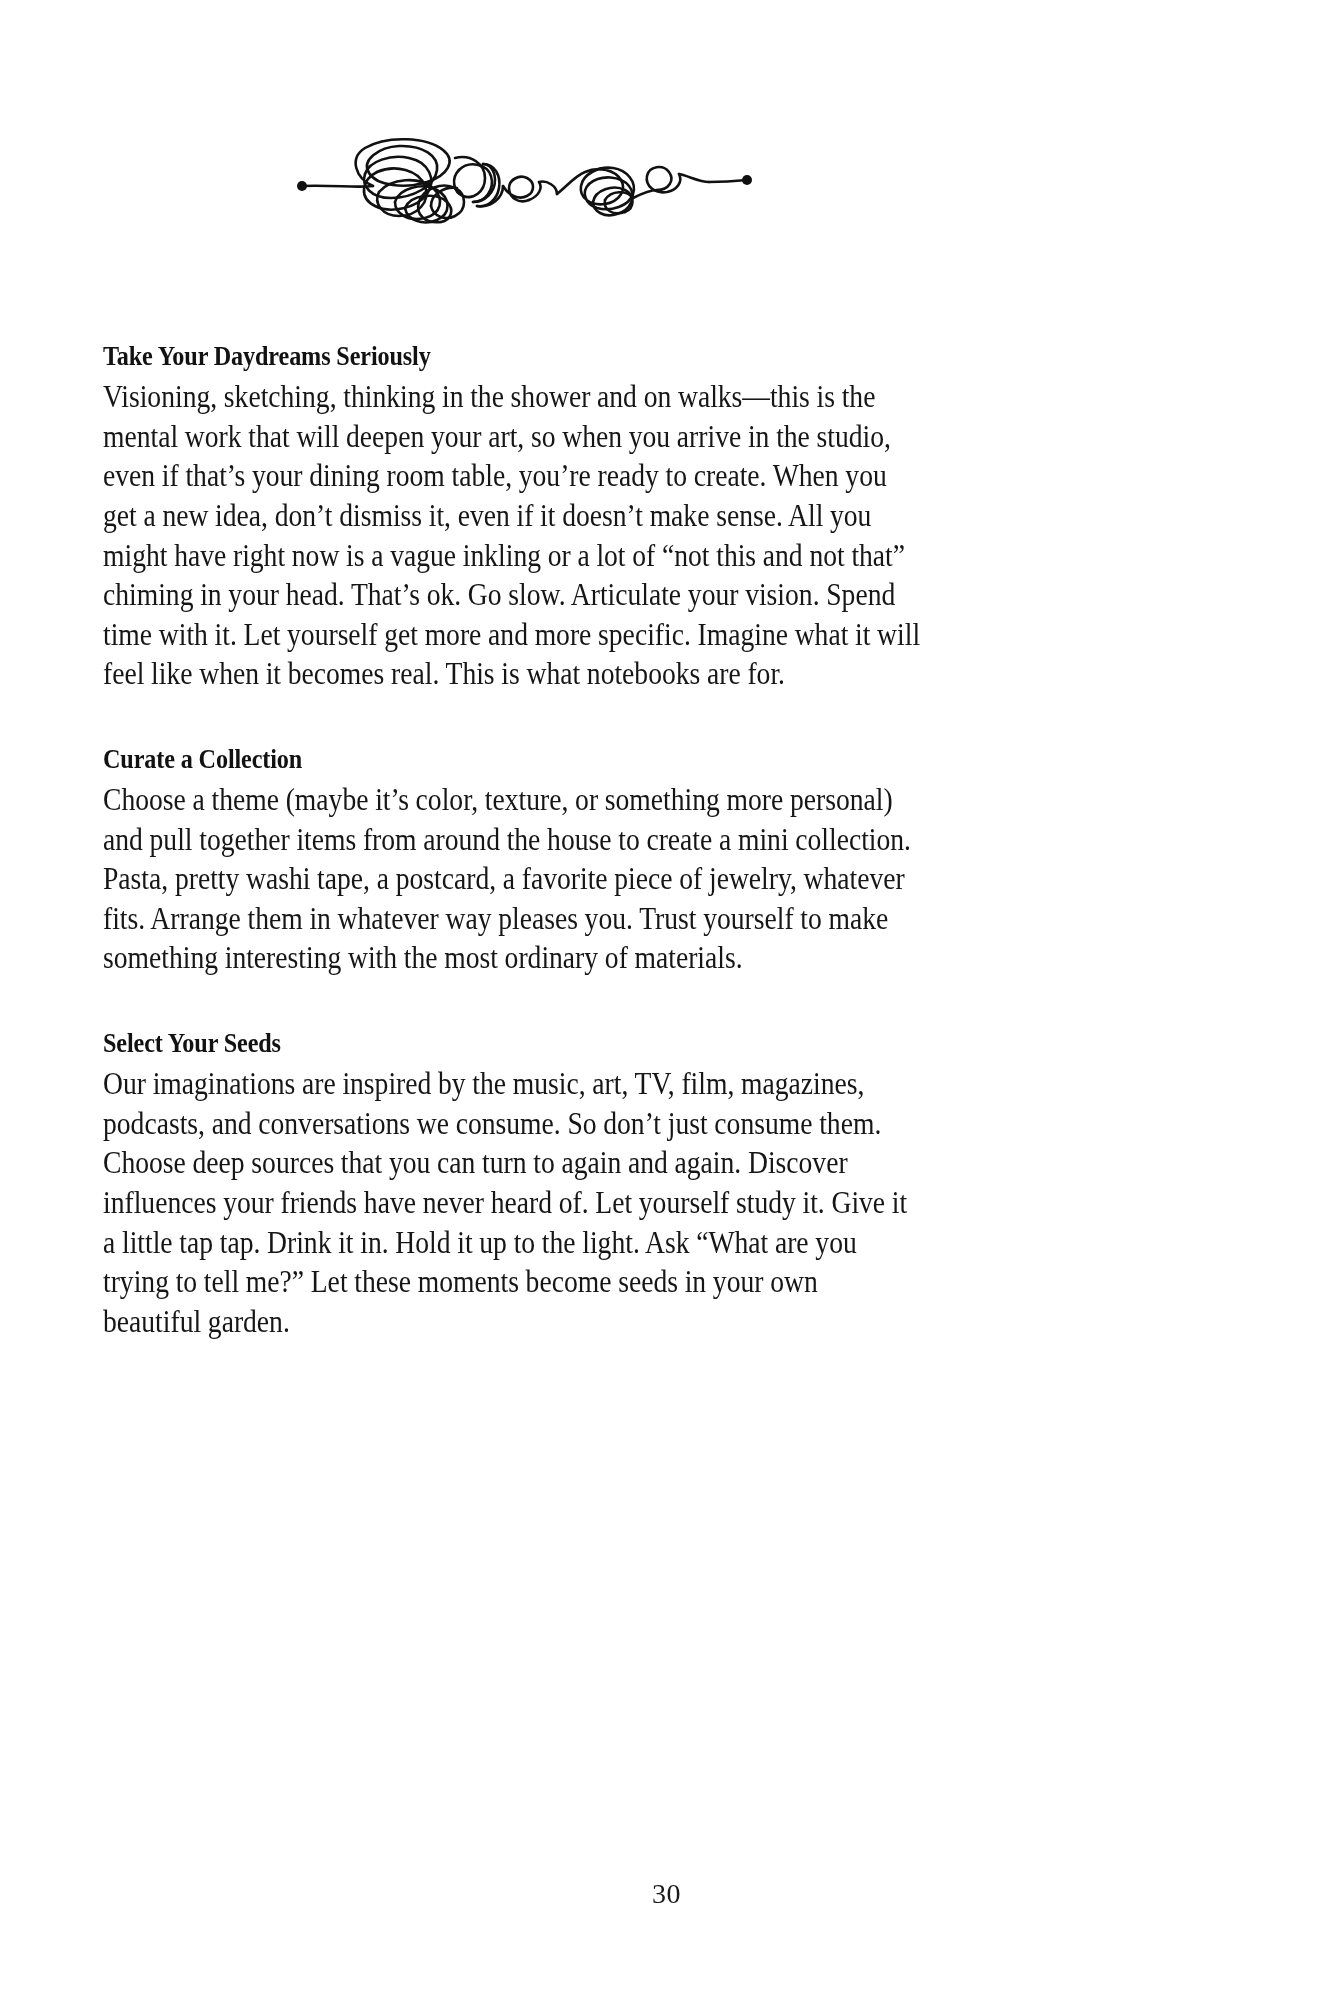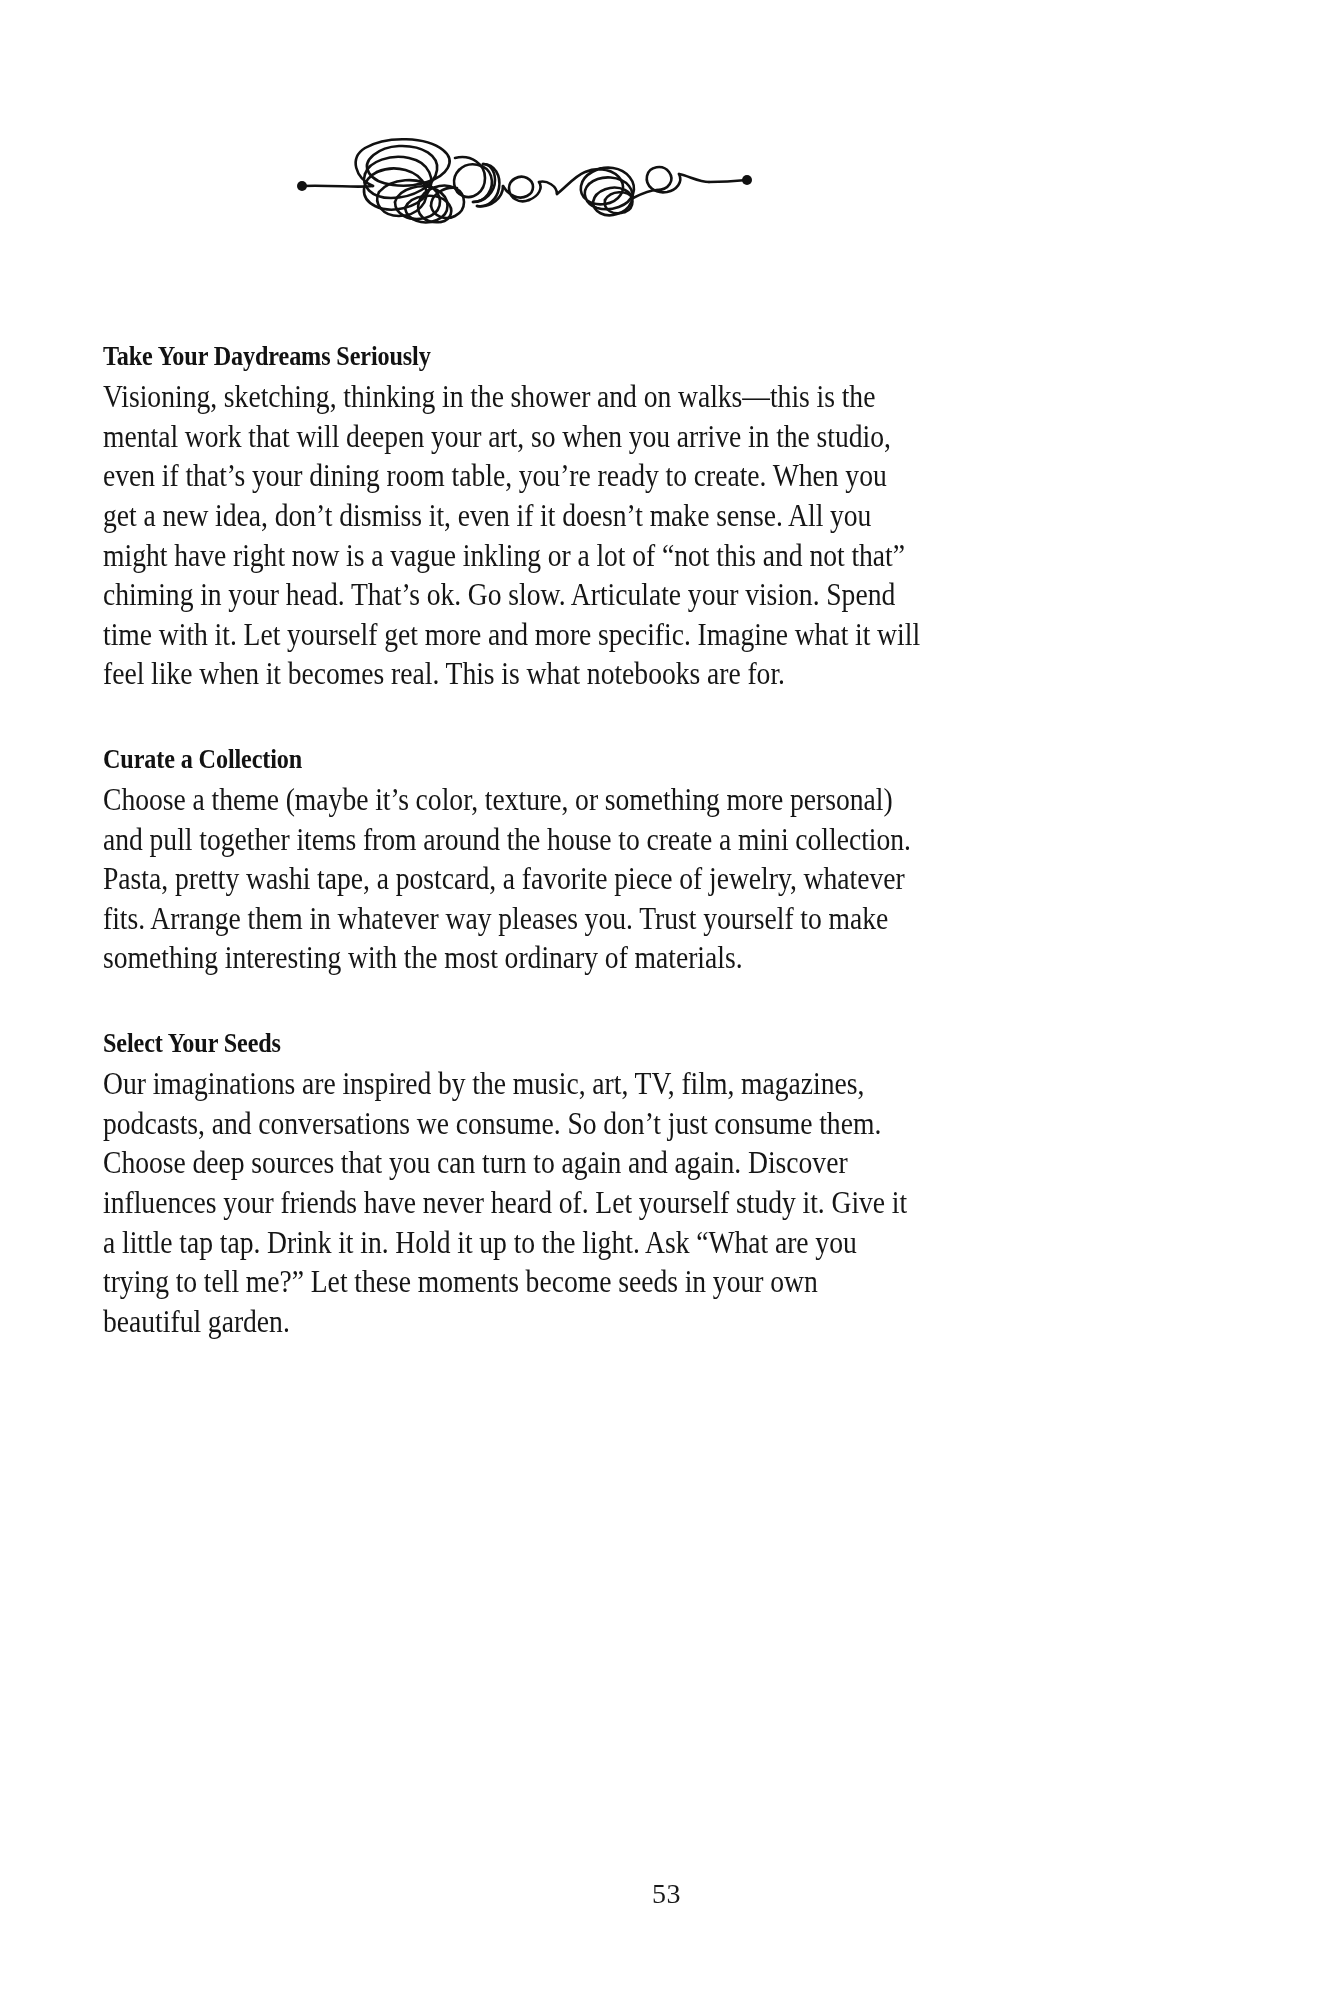"53" div.folio { text: 53 -> 30 }
